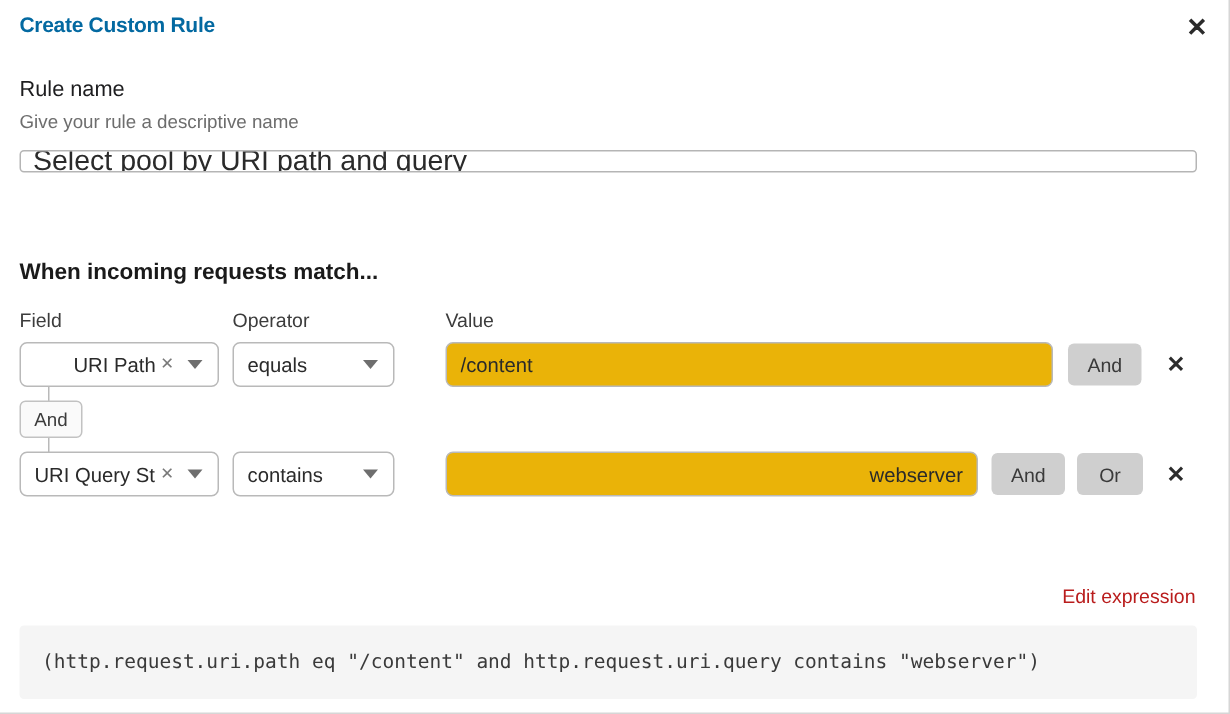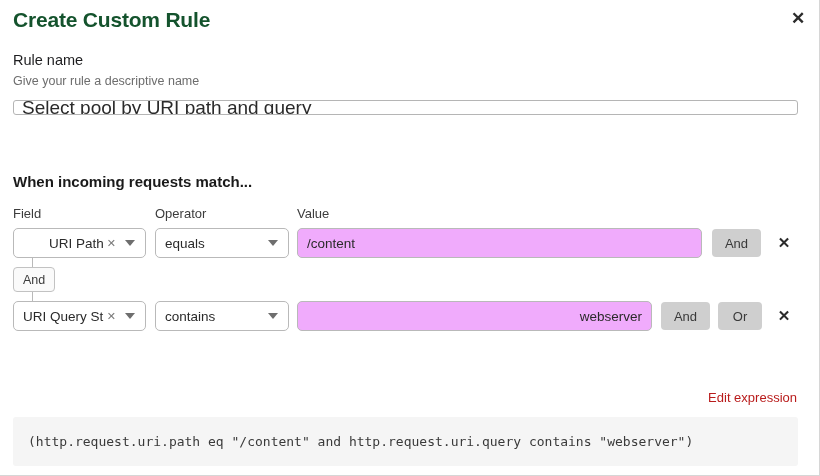"Create Custom Rule" .dialog-title { color: #14532d -> #0369a1; font-size: 21px -> 14px }
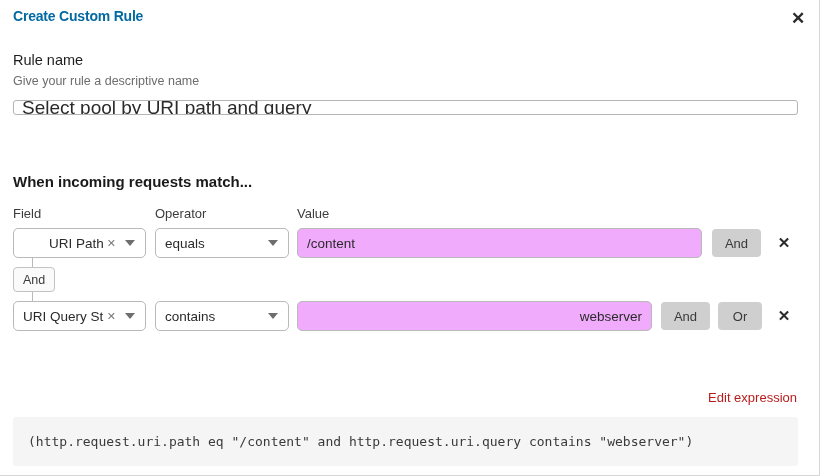"equals" .select-operator { width: 134px -> 108px }
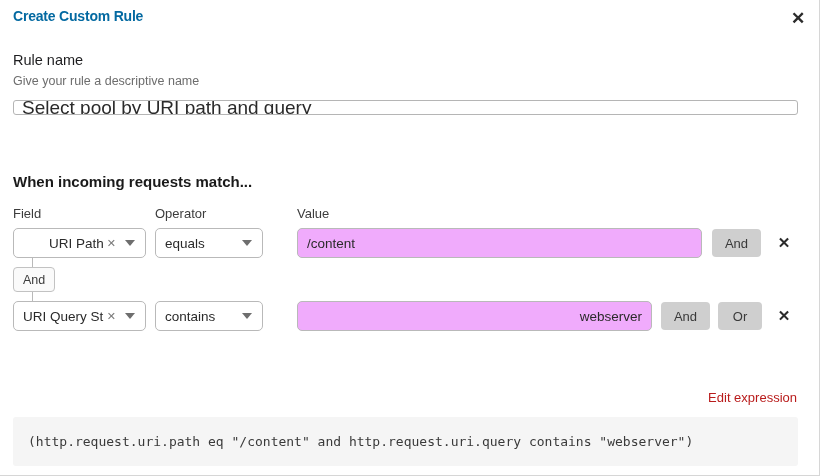"/content" .value-input { background: #f0abfc -> #eab308 }
